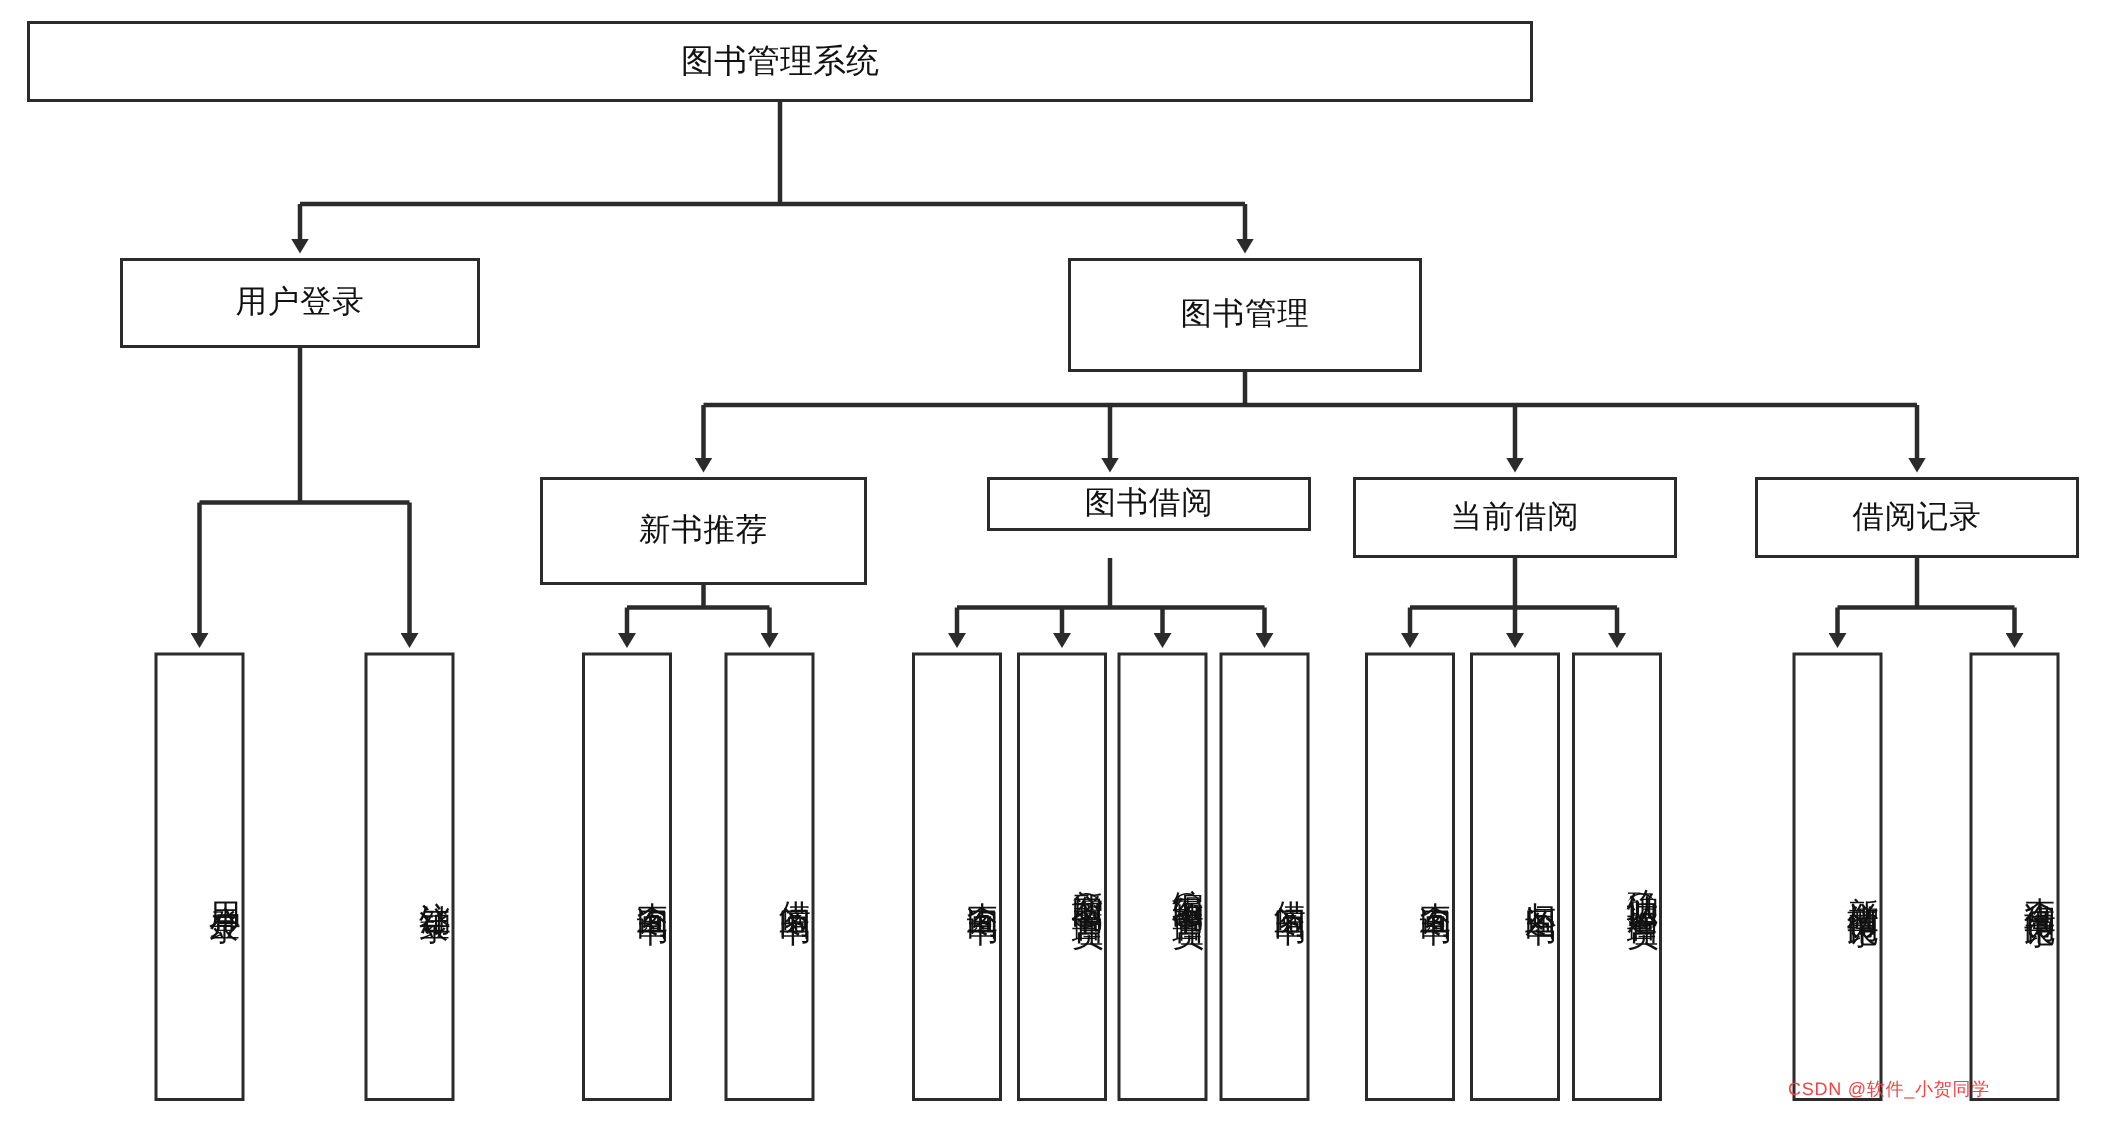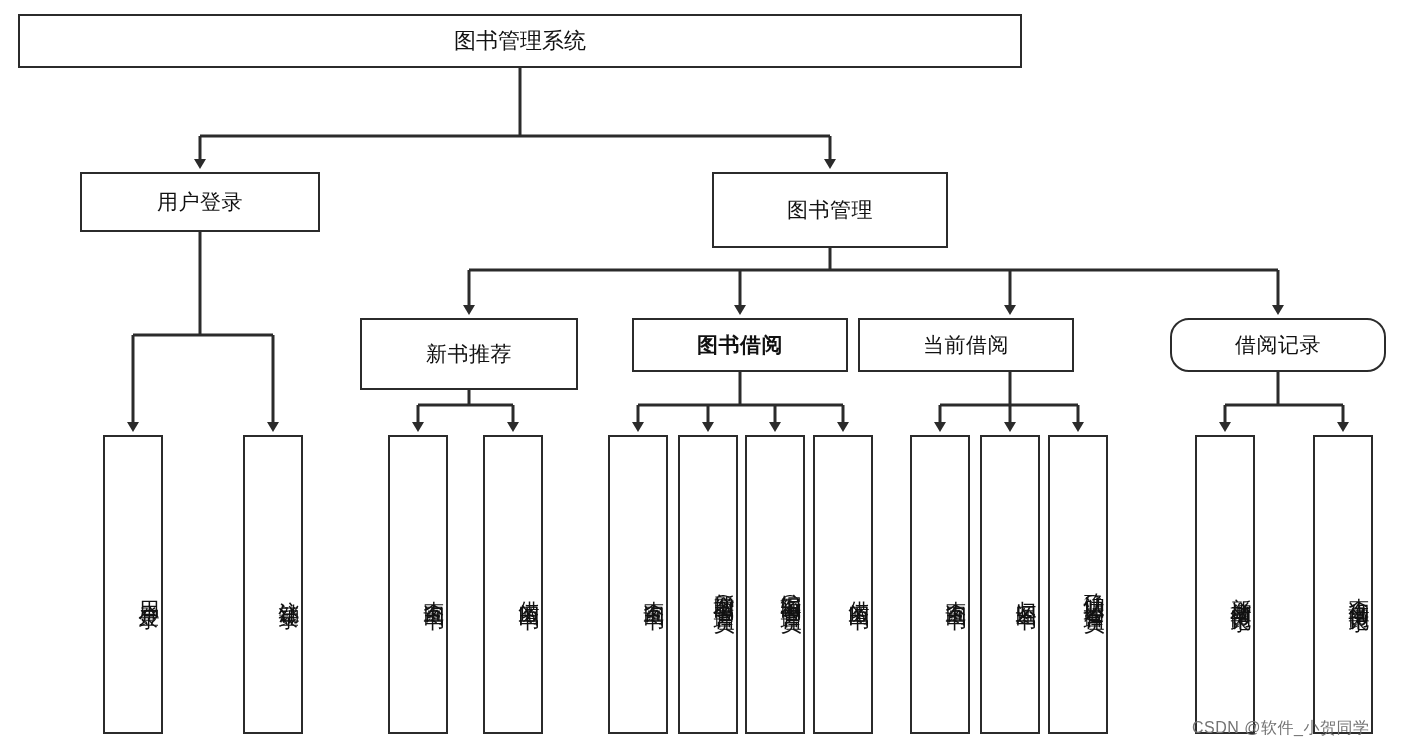"图书借阅" div.node { font-weight: bold -> none; height: 54px -> 36px; left: 632px -> 658px }
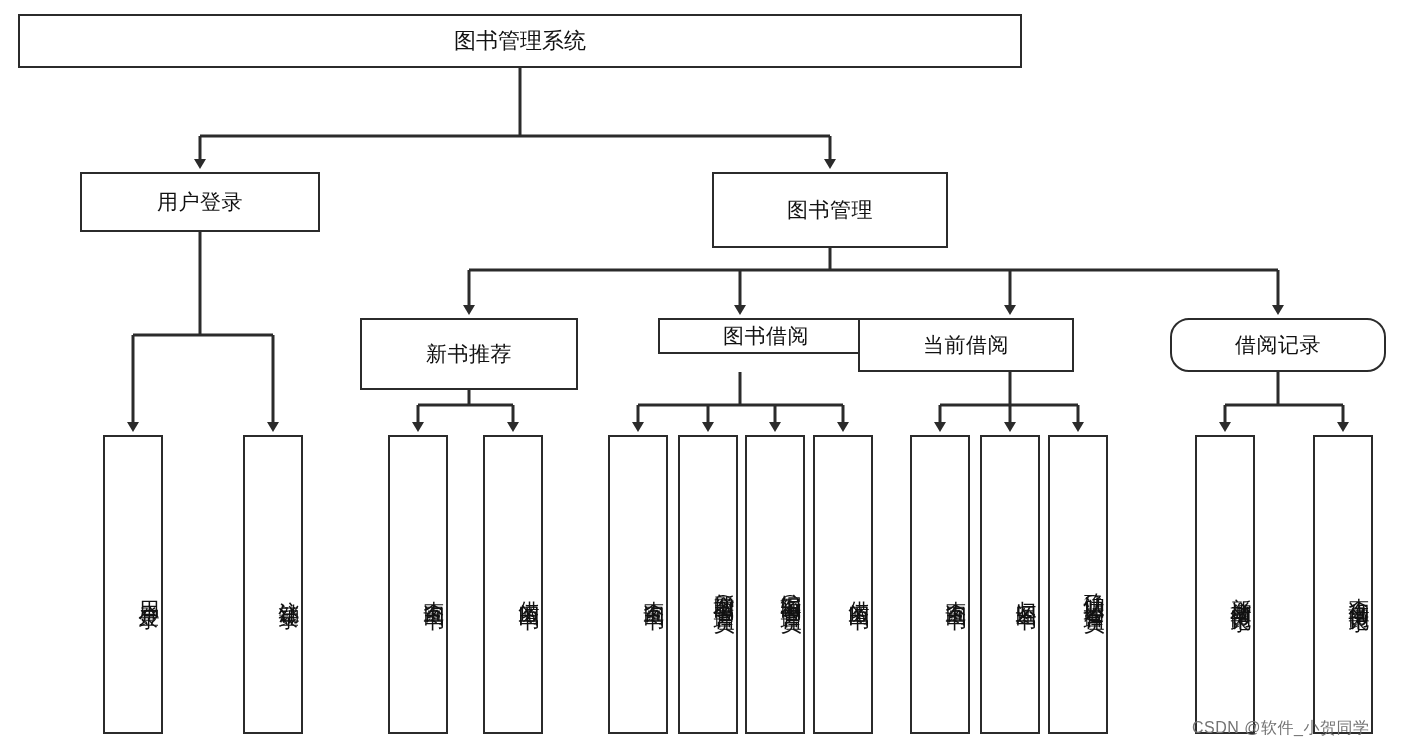"当前借阅" div.node { left: 858px -> 902px }
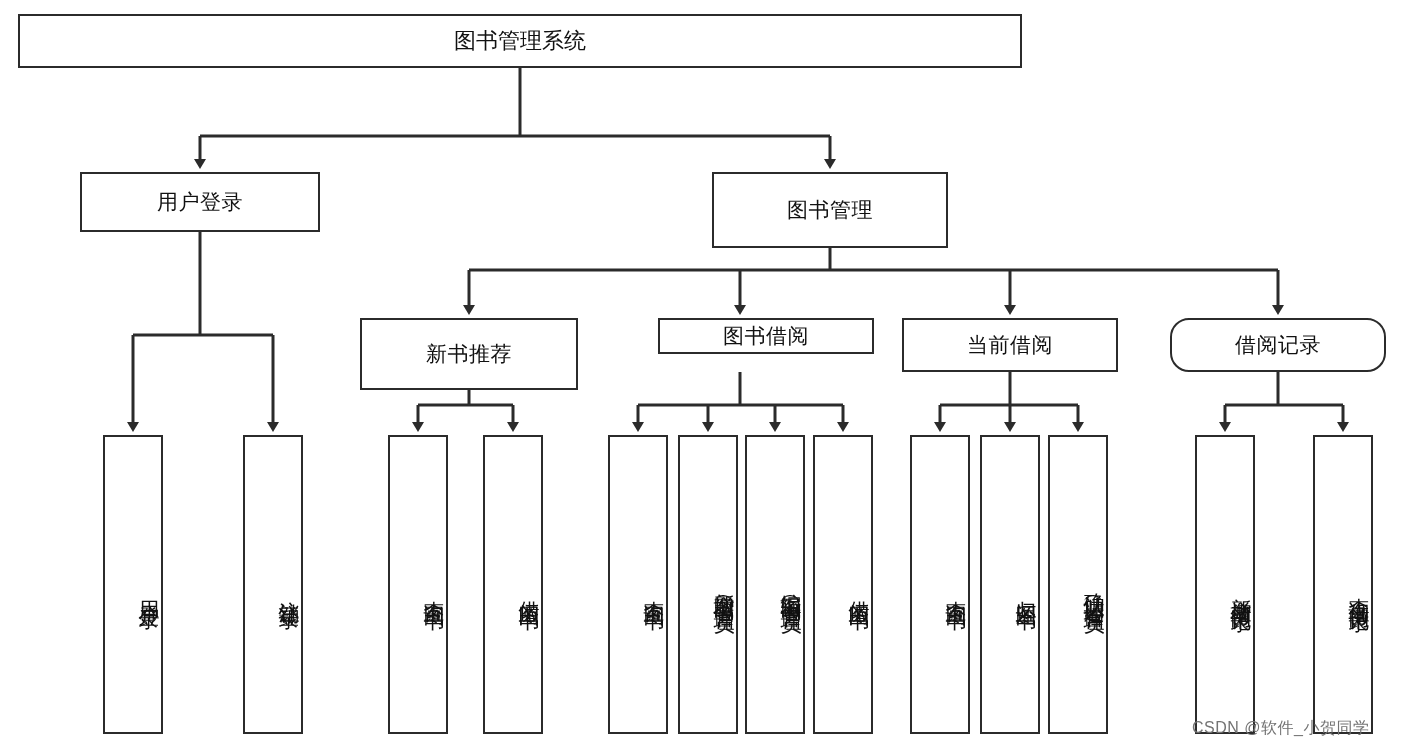"借阅记录" div.node { border-radius: 19px -> none }
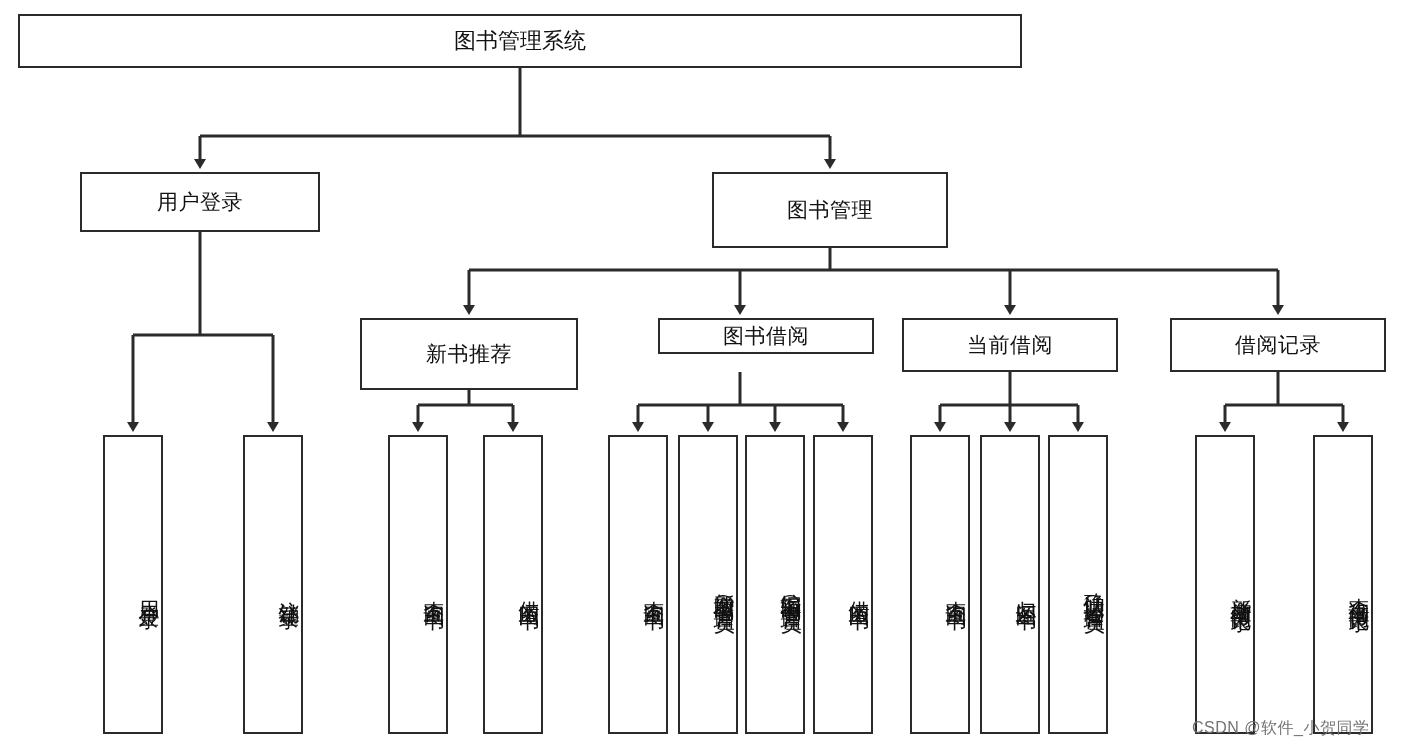"CSDN @软件_小贺同学" .watermark { color: #737373 -> #ef4444; font-size: 16px -> 12px }
